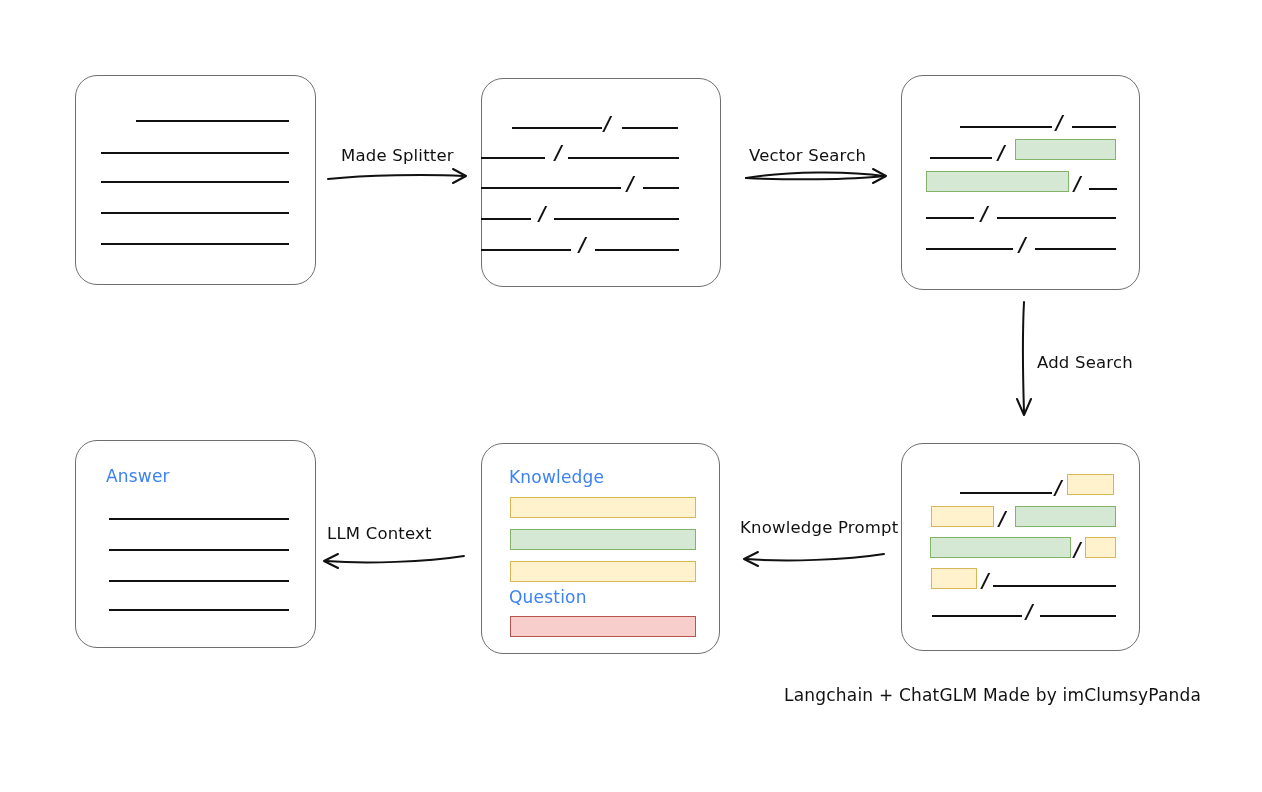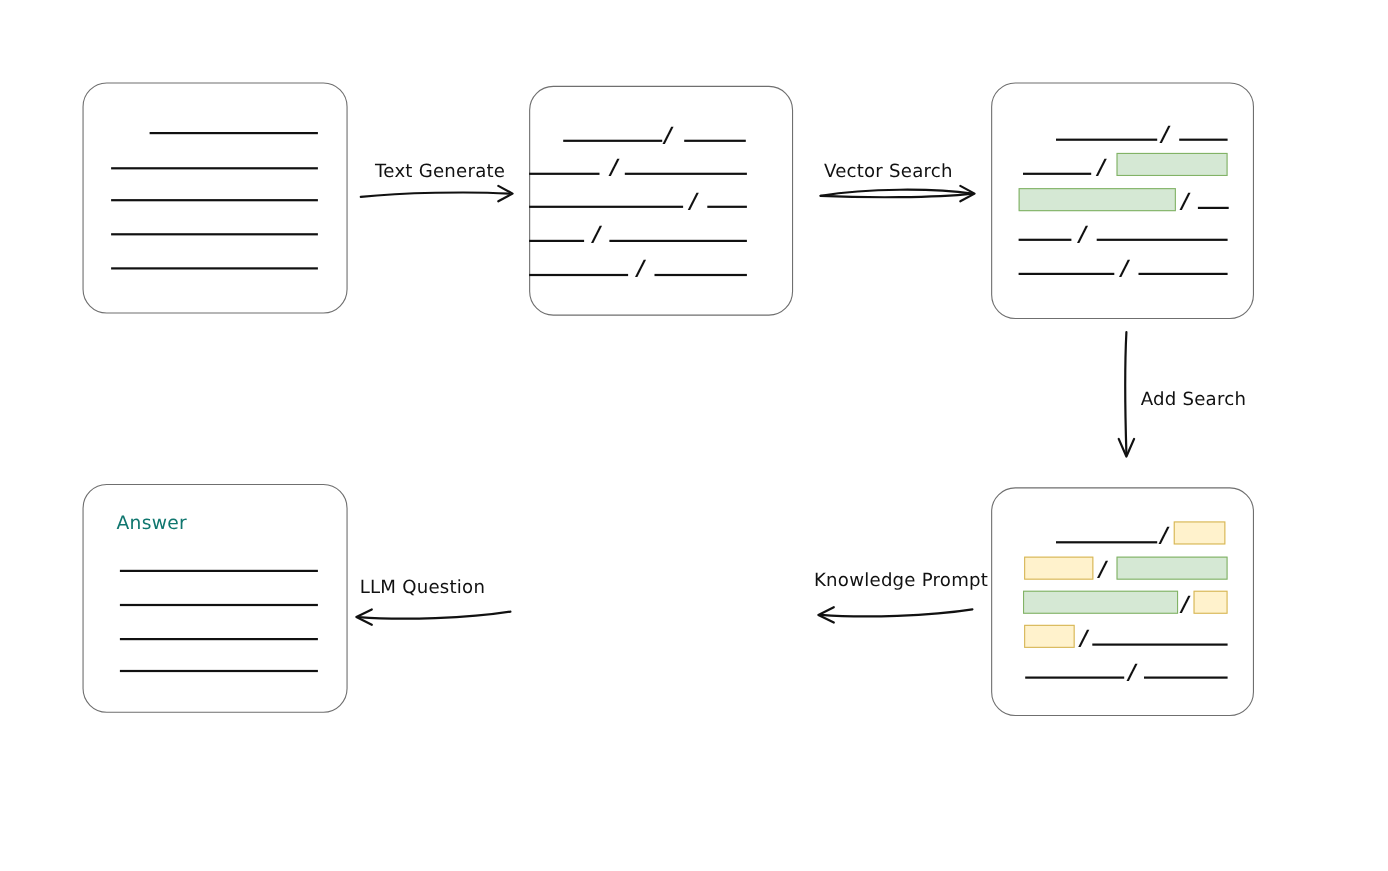"Text Generate" div.edge-label { text: Text Generate -> Made Splitter }
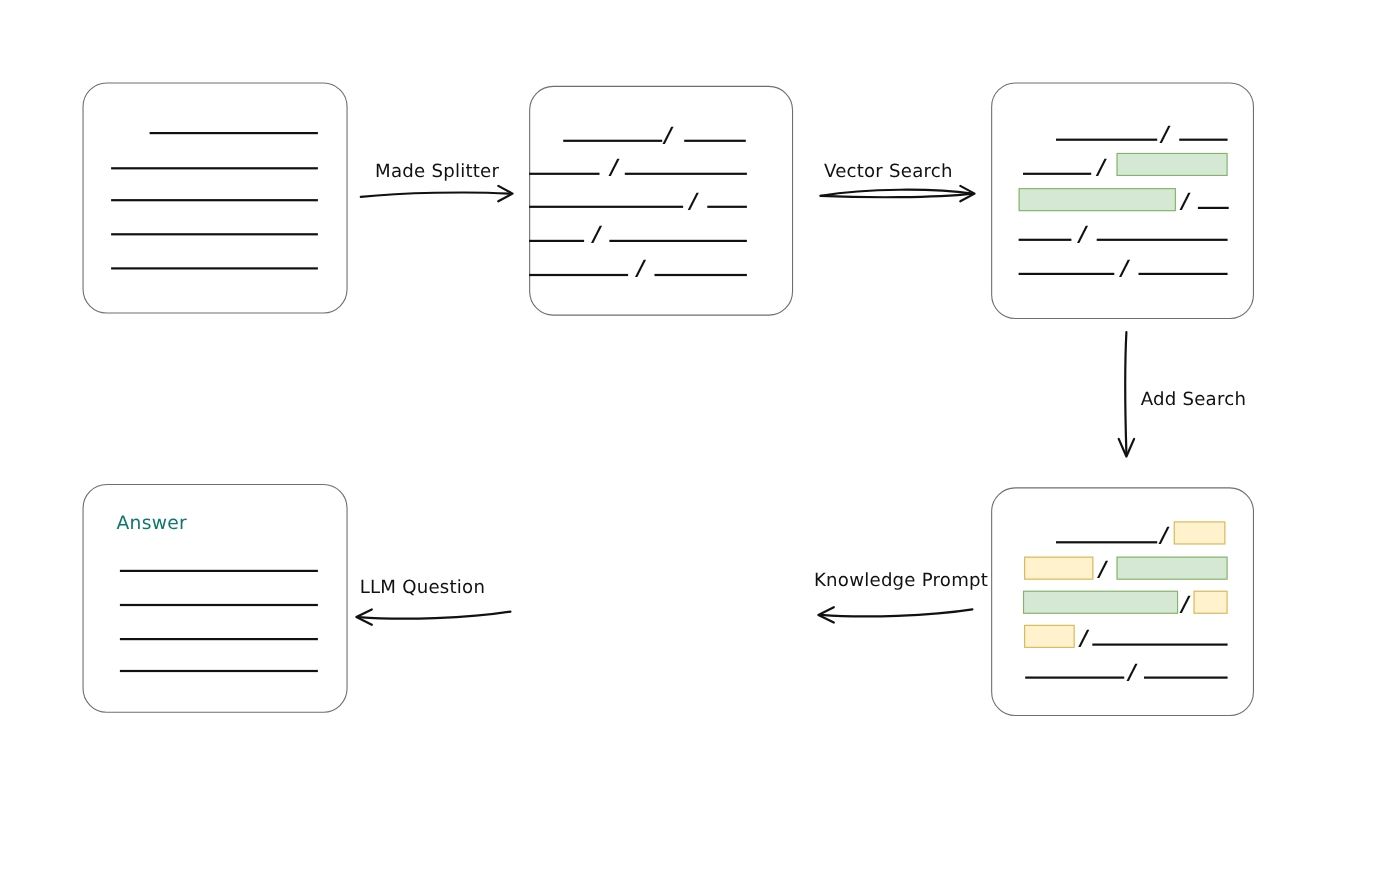"Answer" .box-label { color: #0f766e -> #3b82f6 }
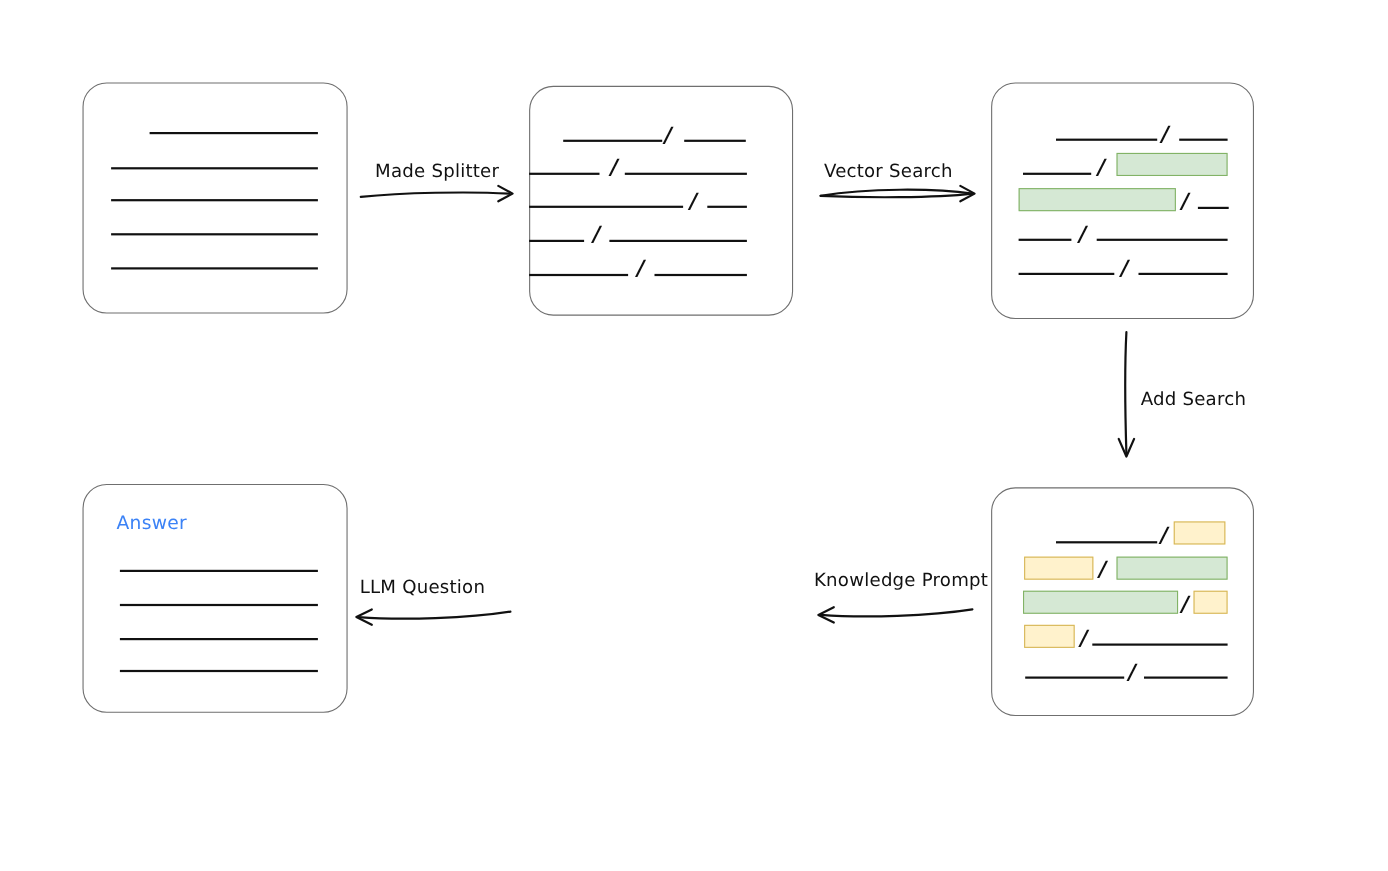"Knowledge" div.doc-box { html: none -> <div> <div>Knowledge</div> <div></div> <div></div> <div></div> <div>Question</div> <div></div> </div> }
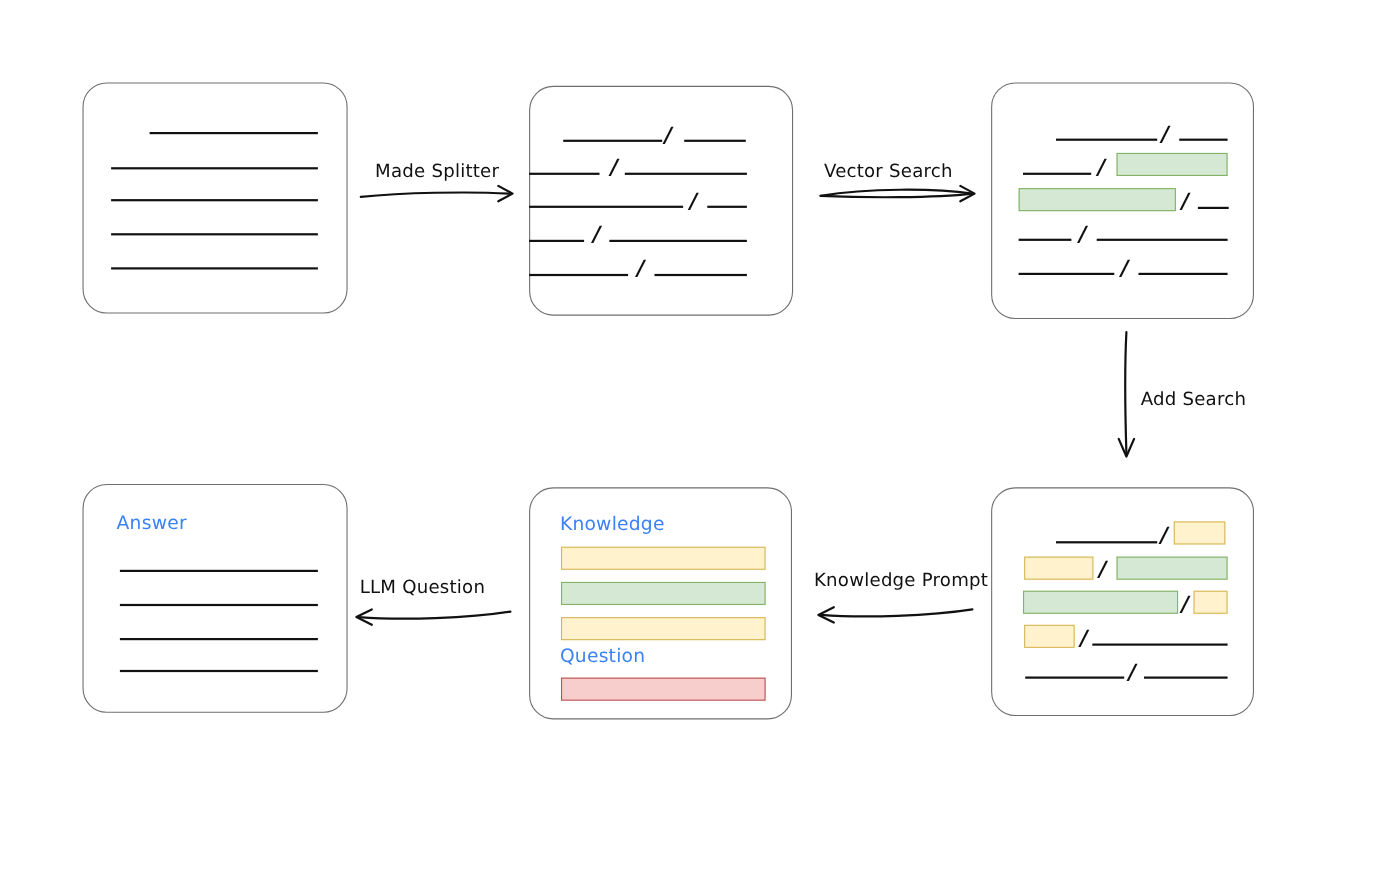"LLM Question" div.edge-label { text: Question -> Context }
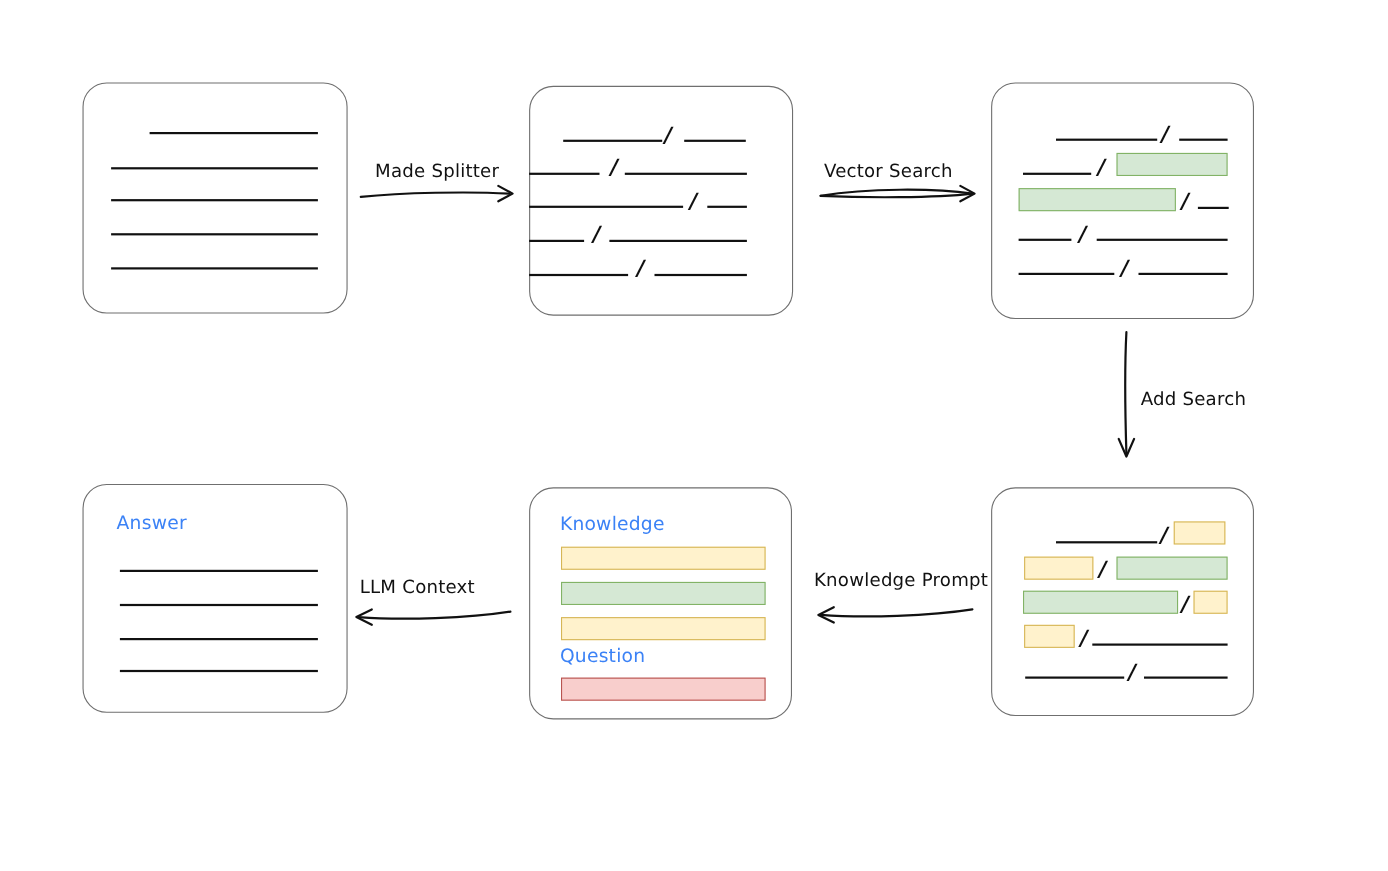"Langchain + ChatGLM Made by" div.caption { html: none -> <div>Langchain + ChatGLM Made by imClumsyPanda</div> }
